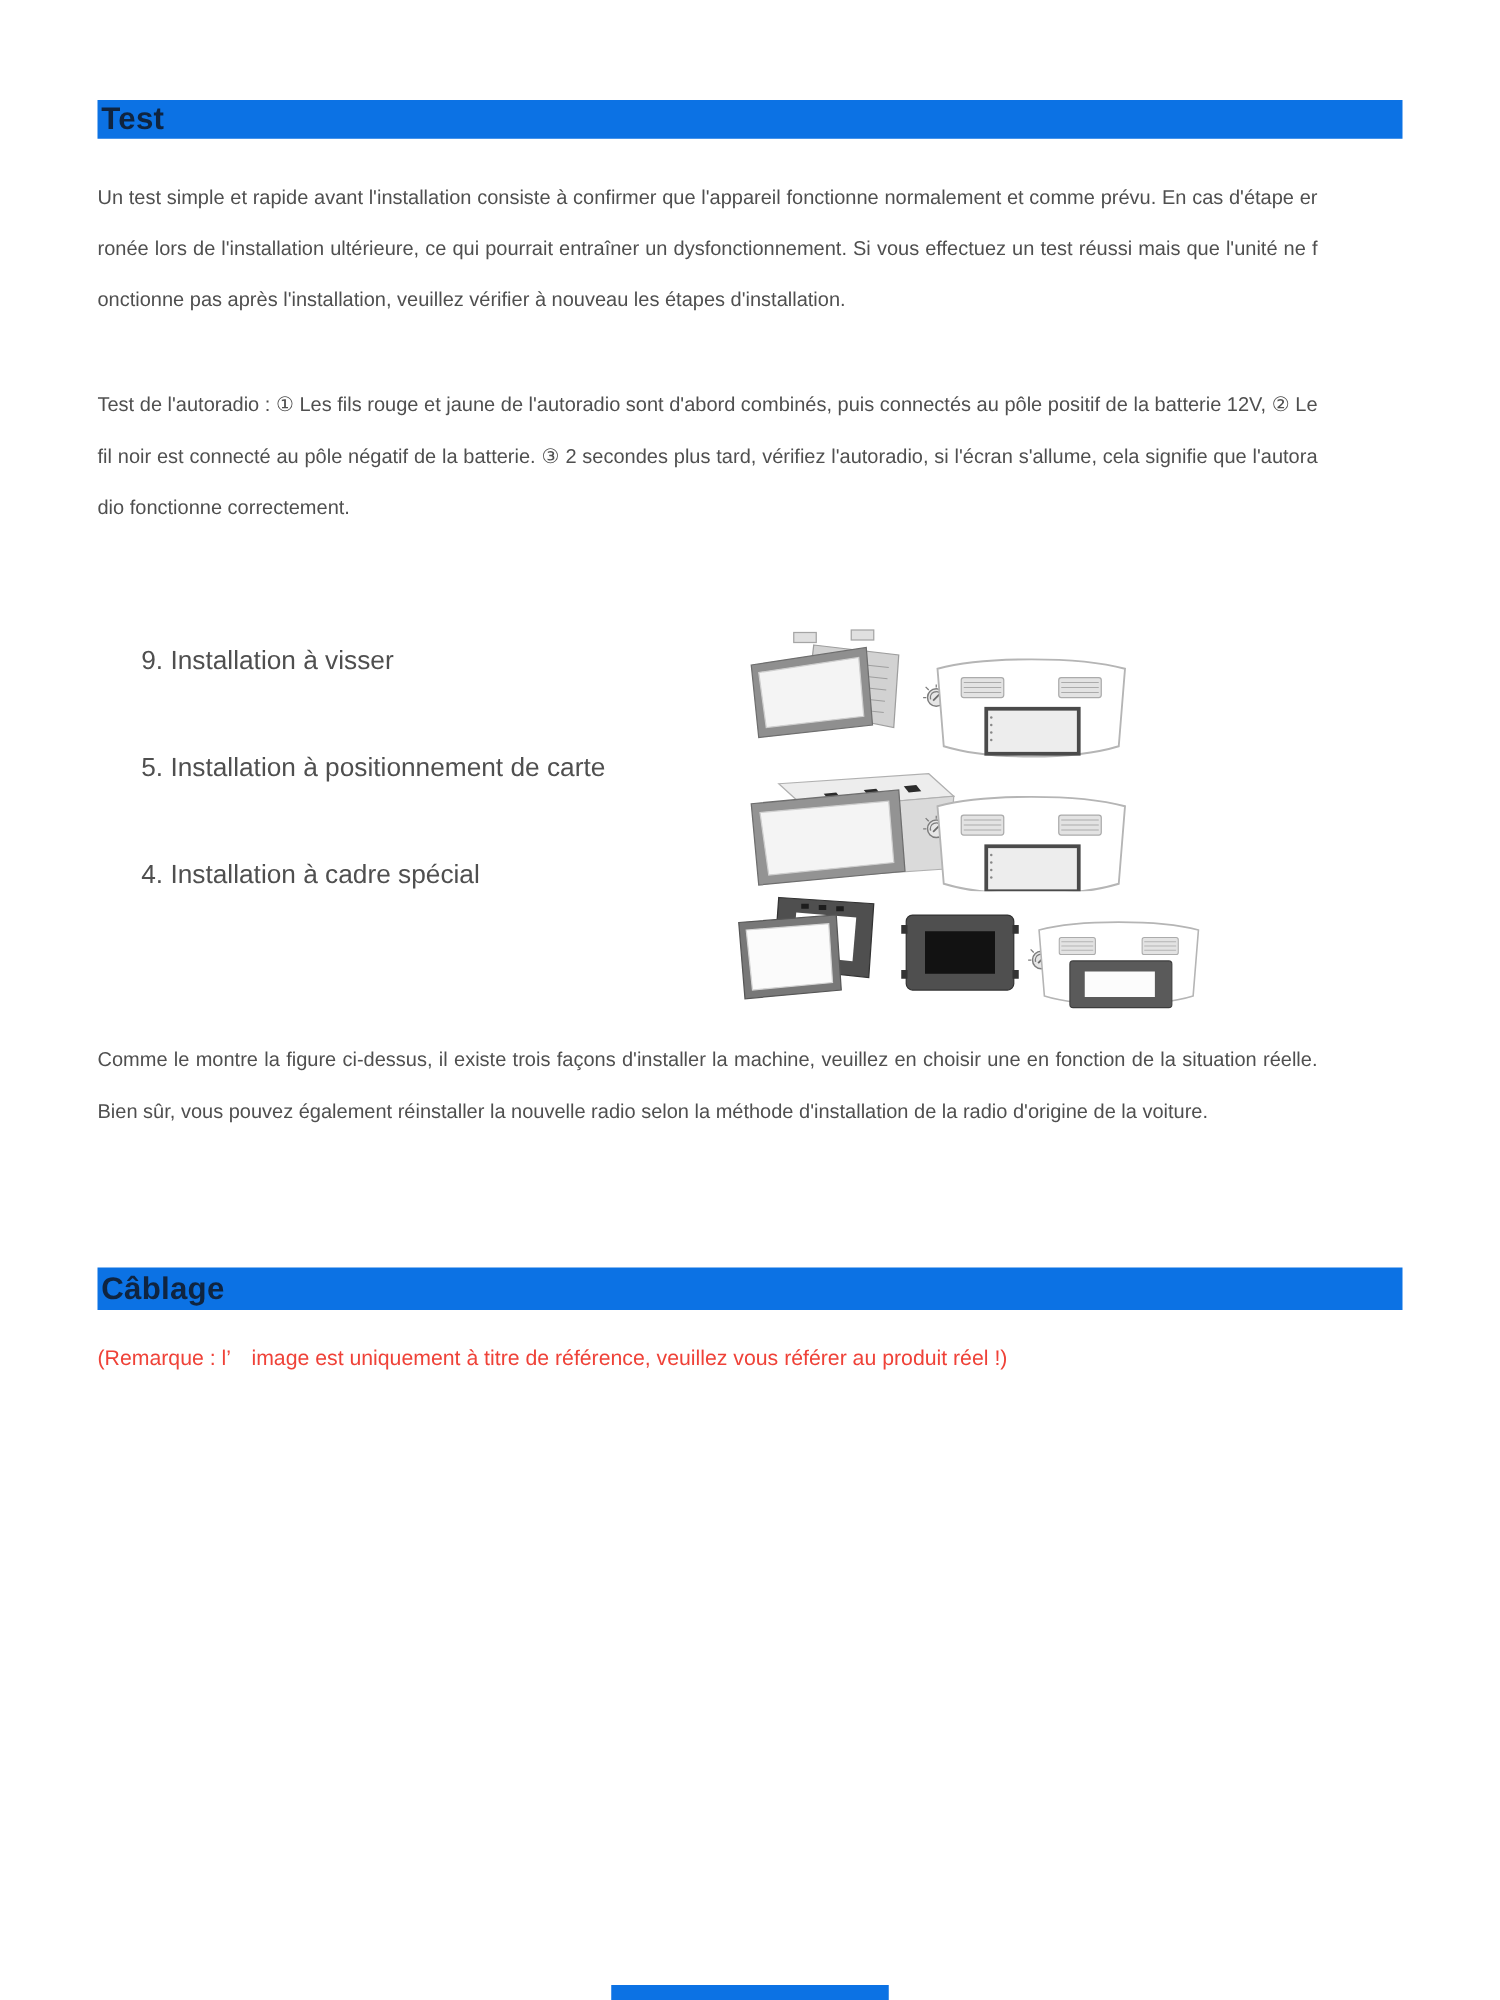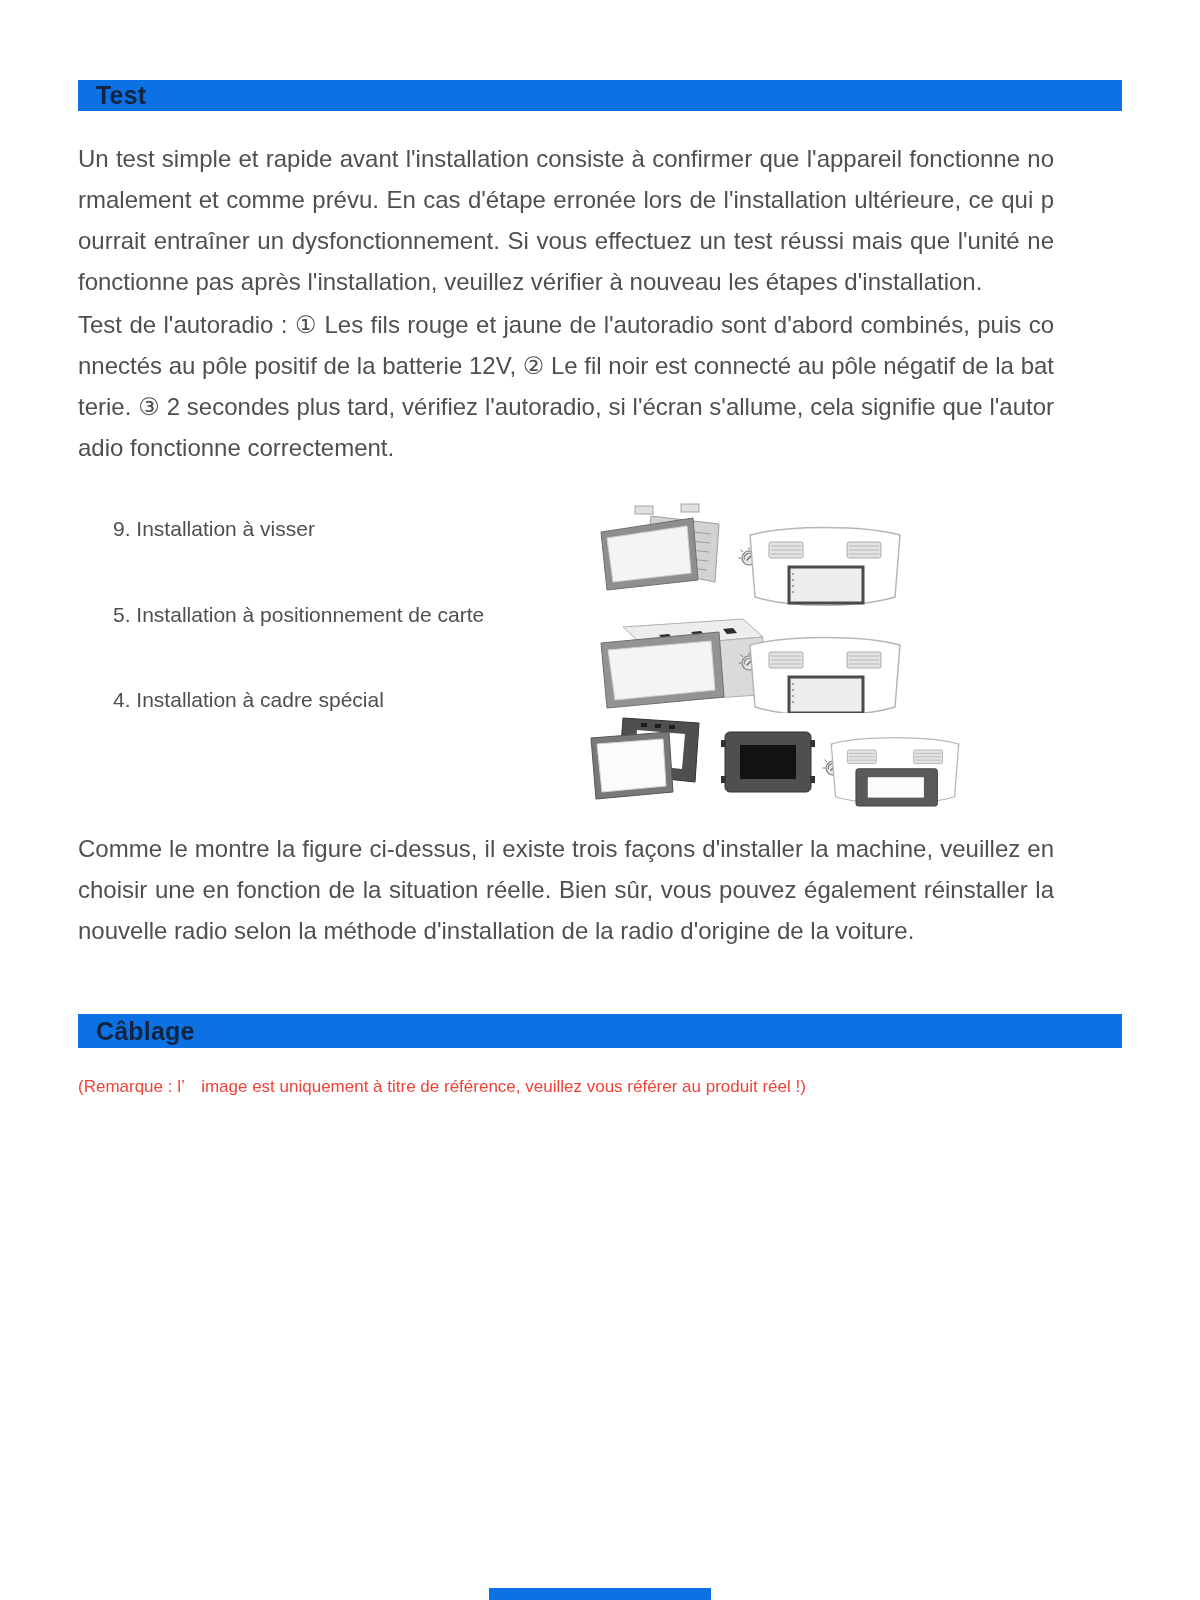"Test" .section-bar .bar-title { padding-left: 18px -> 3px }
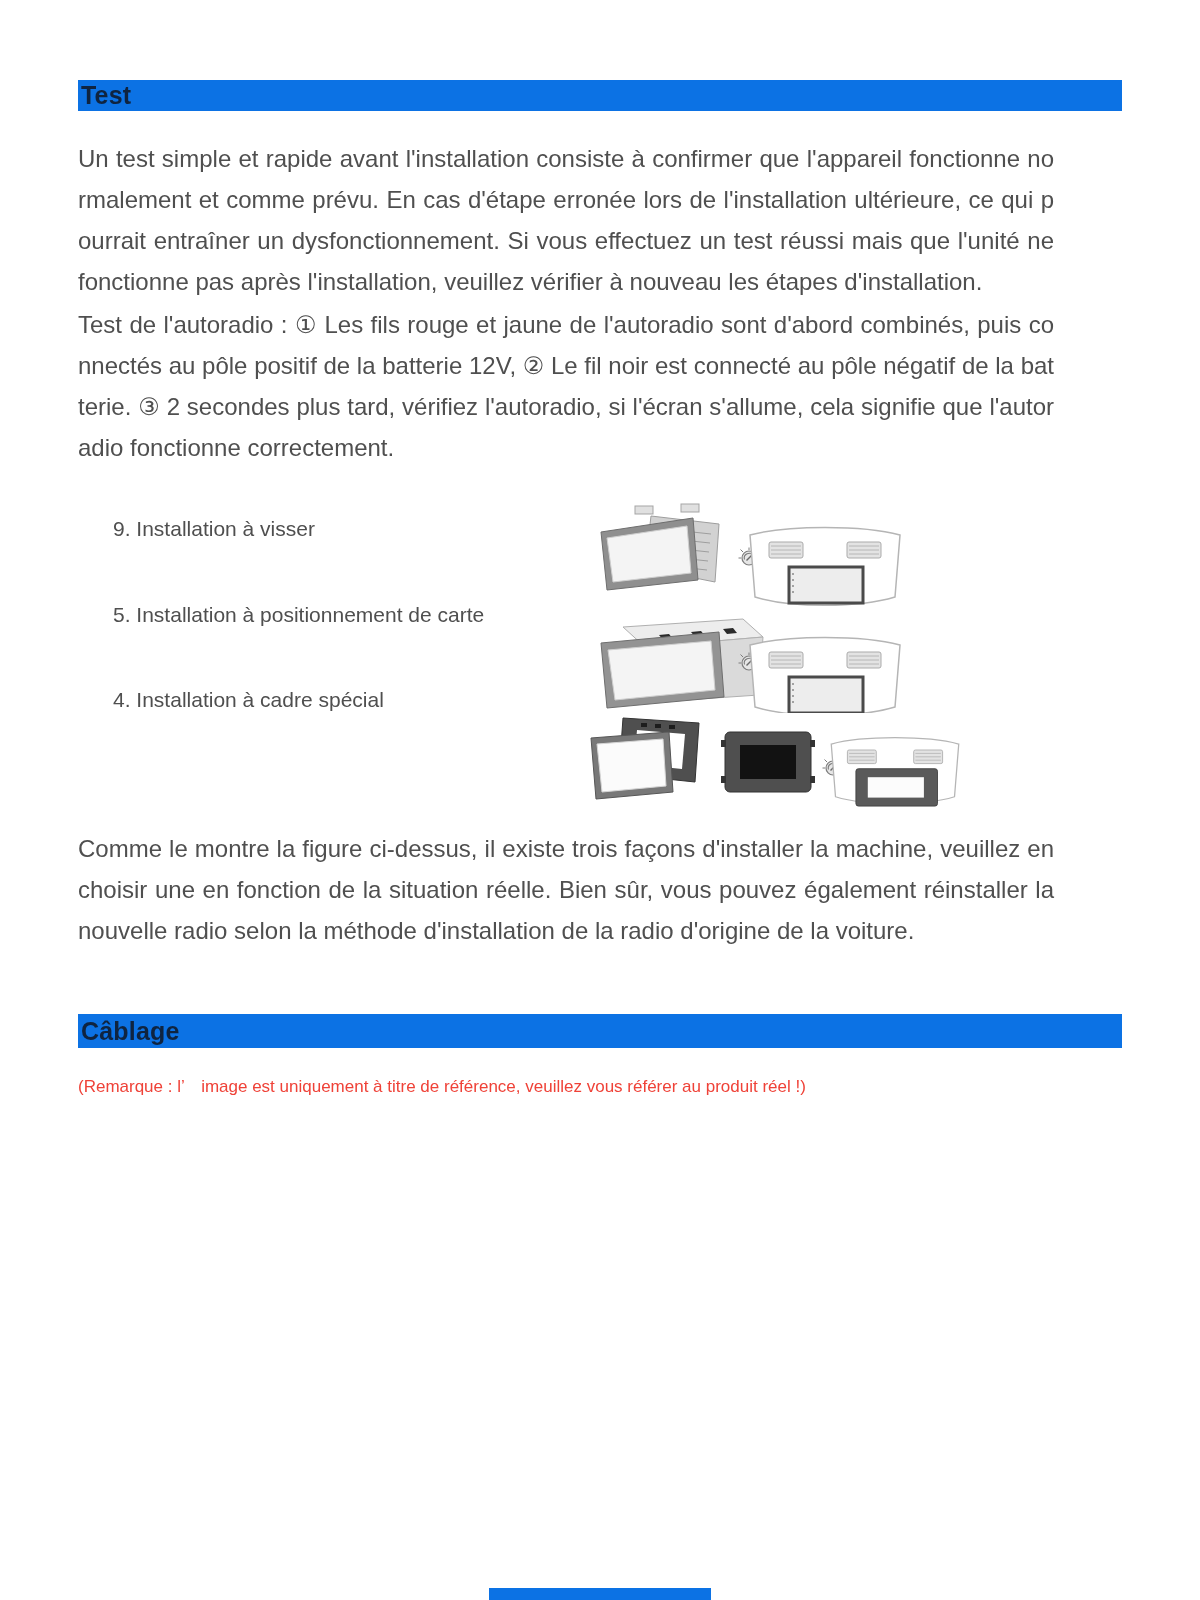"Un test simple et rapide" .body-text { font-size: 24px -> 16px }
